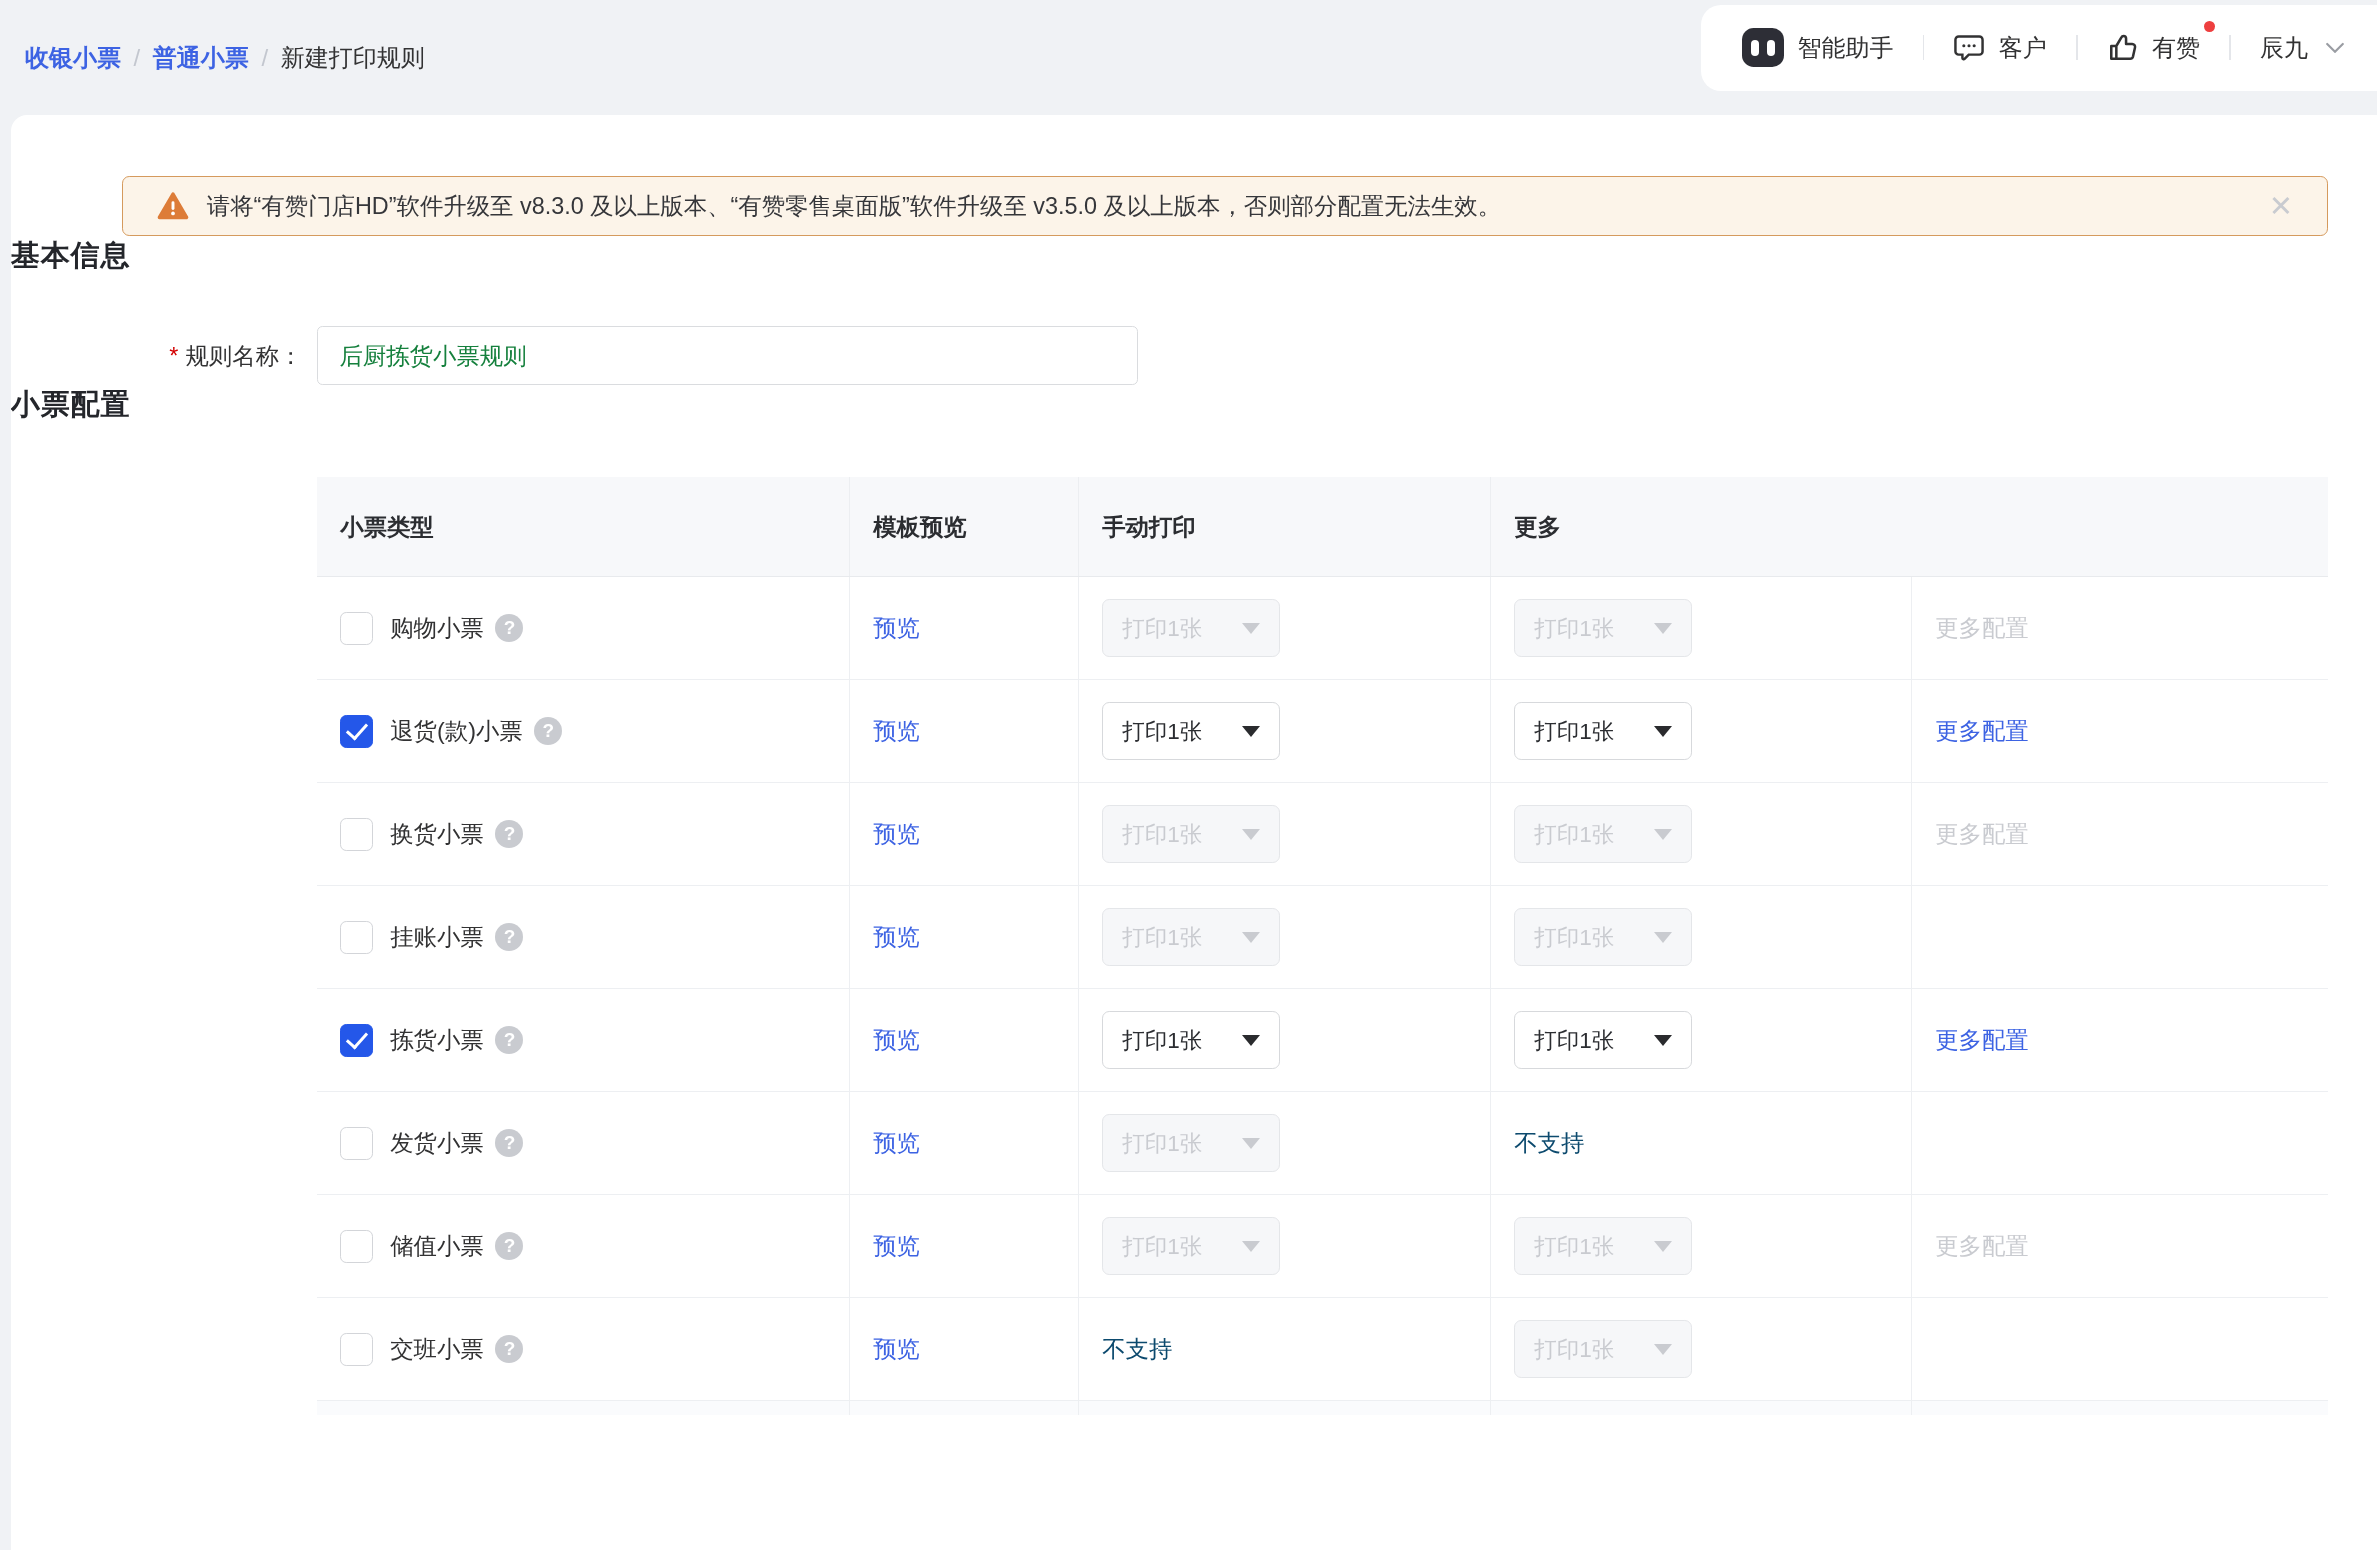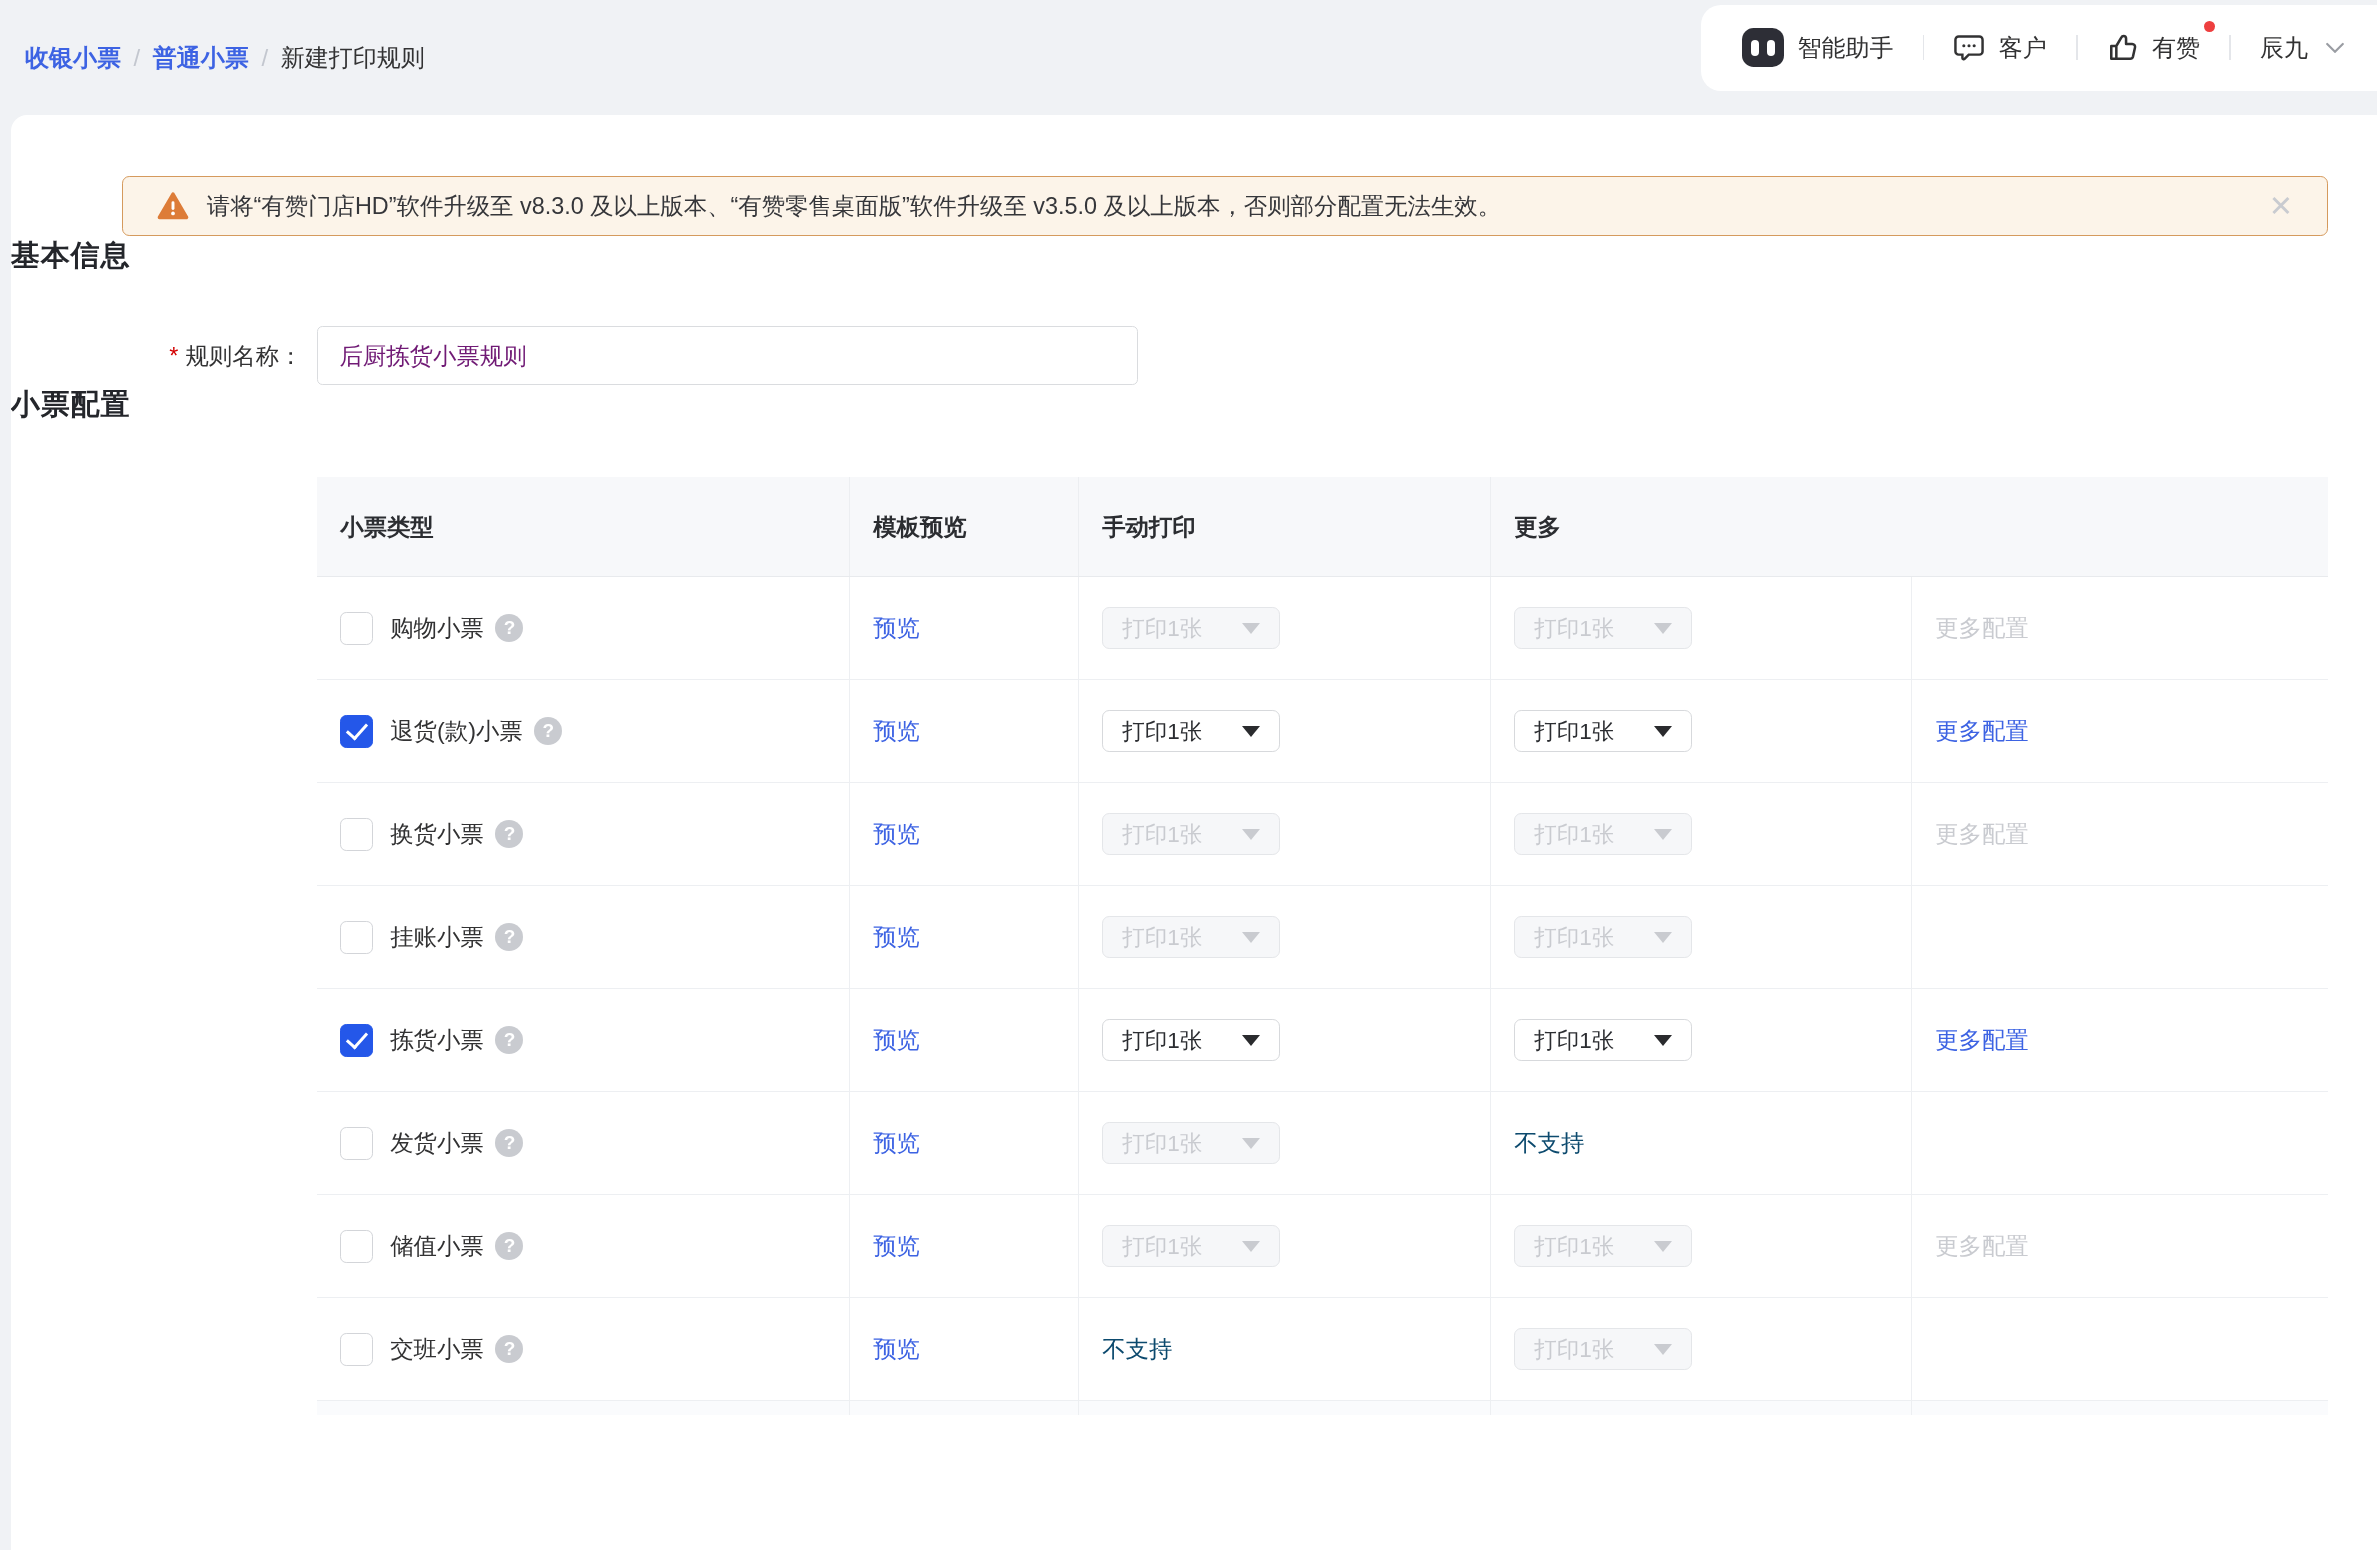"后厨拣货小票规则" .text-input { color: #701a75 -> #15803d }
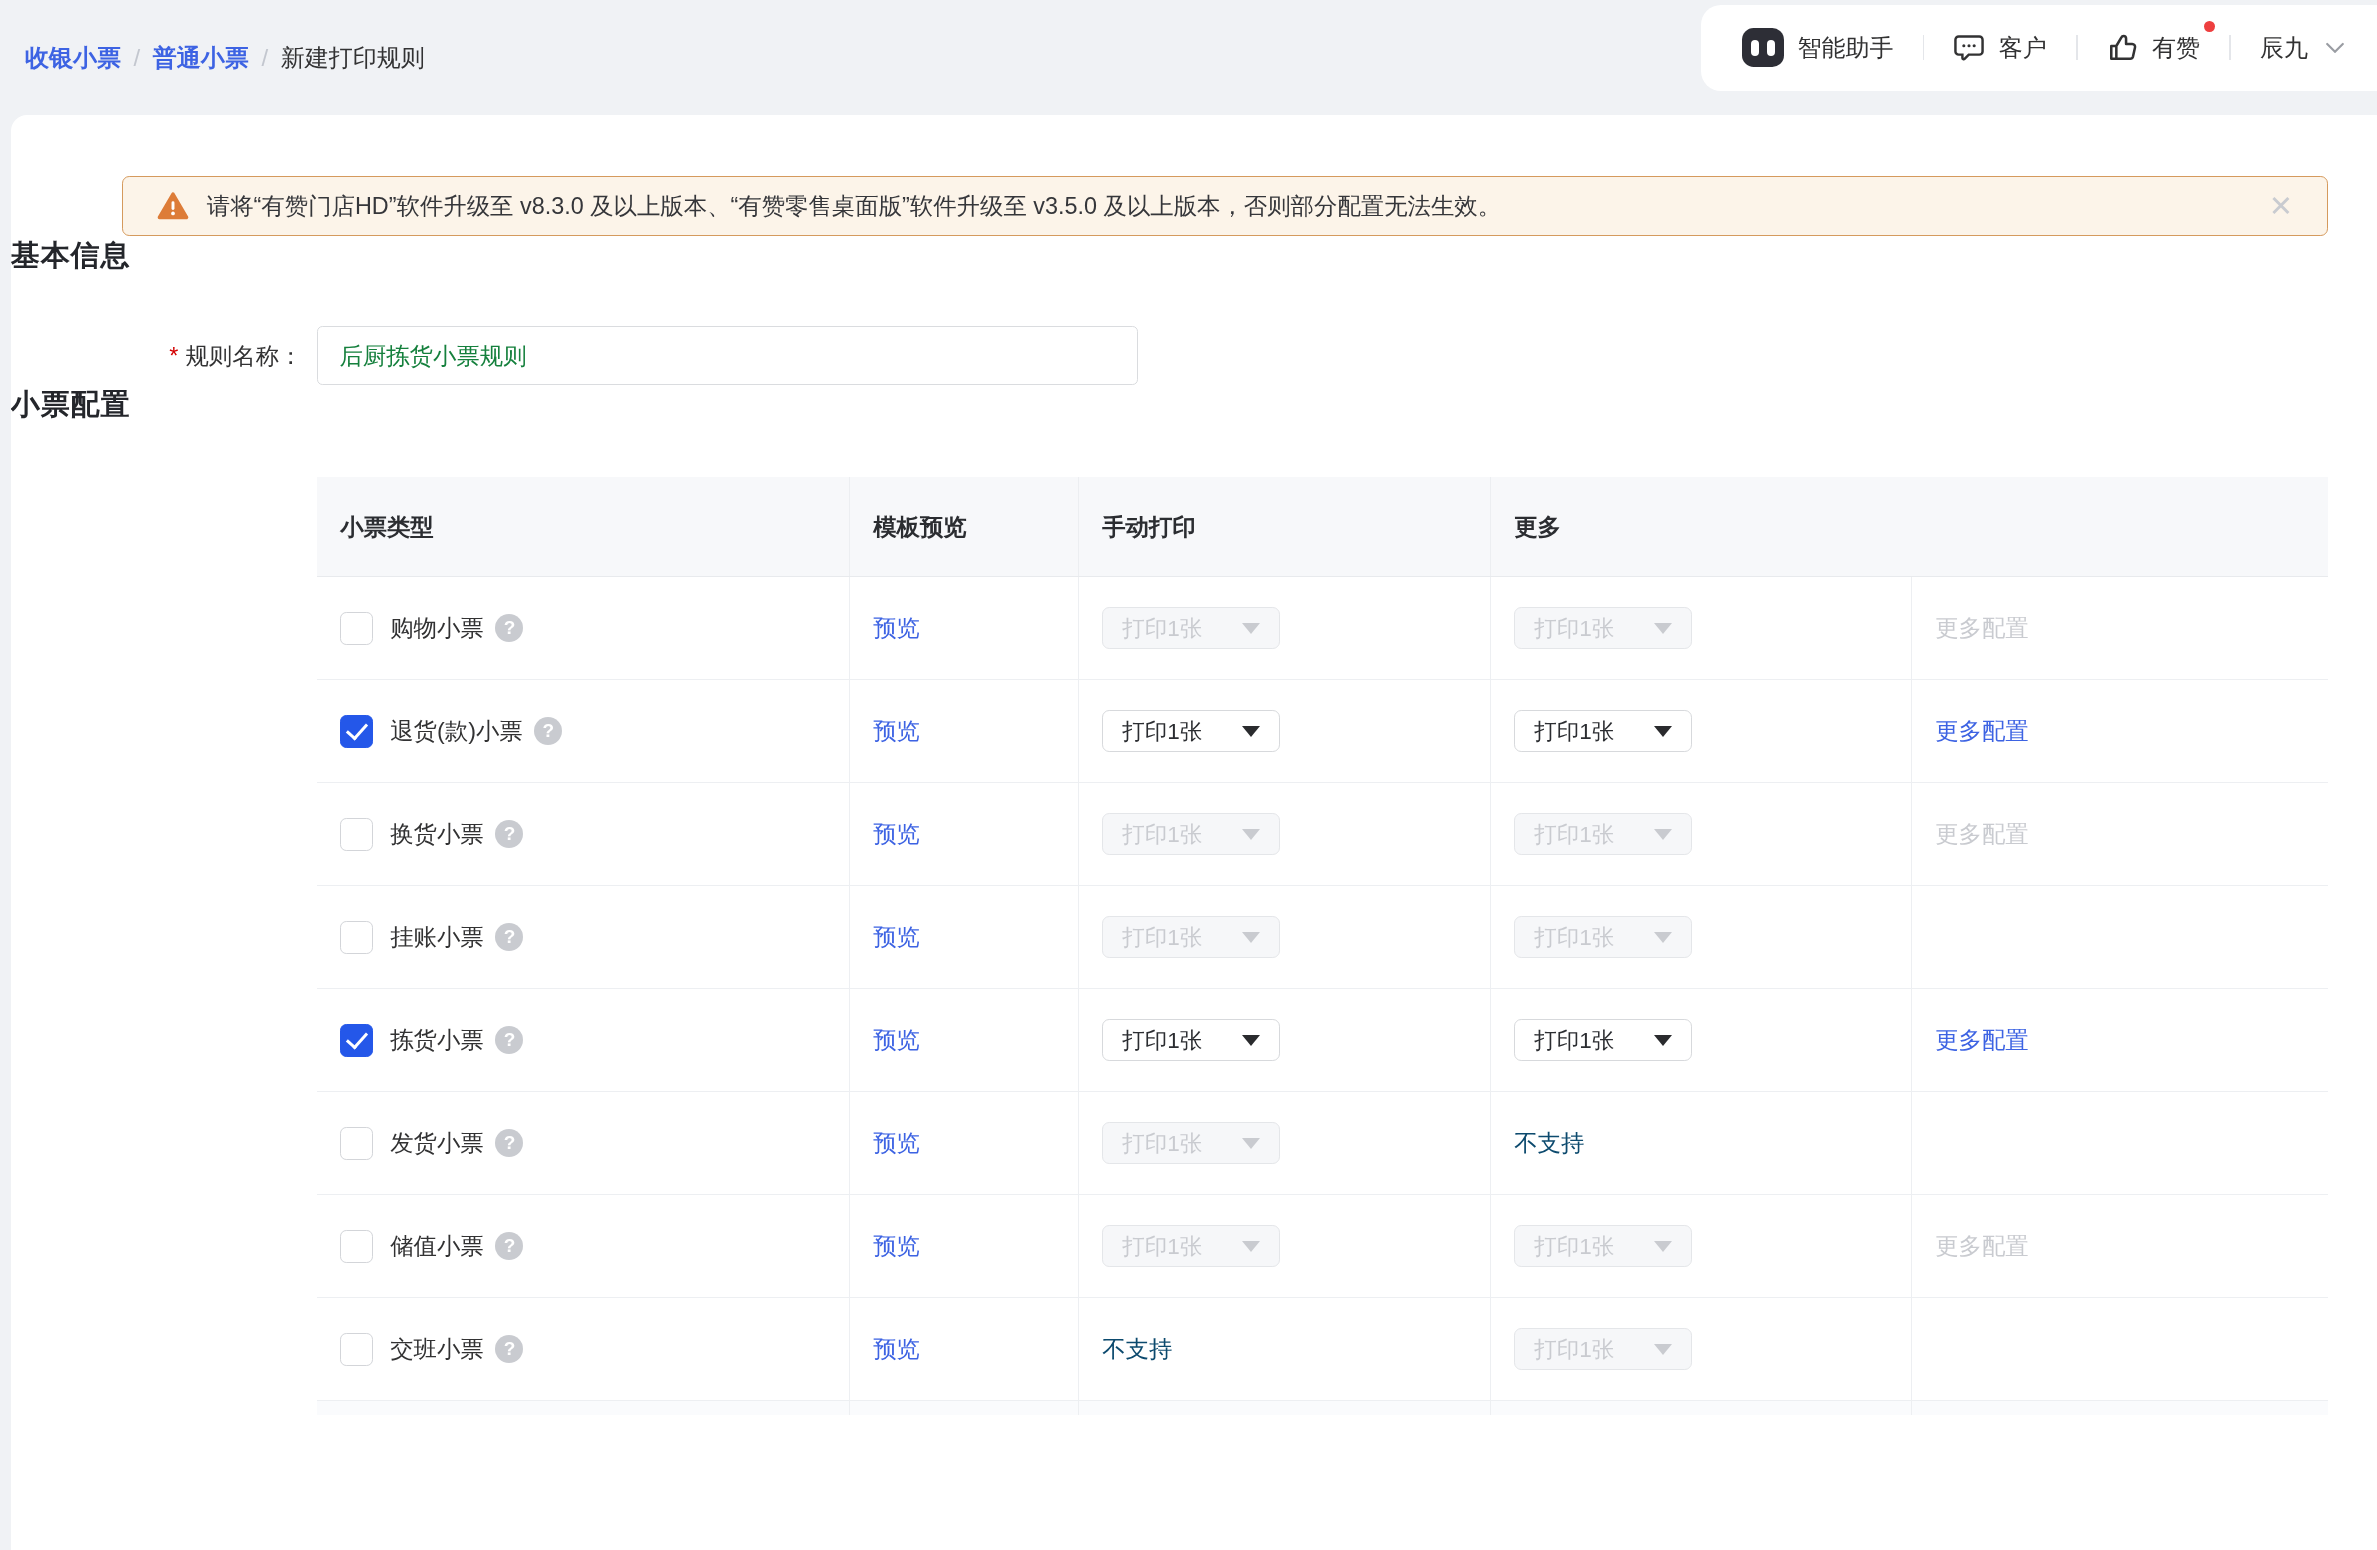"打印1张" .select { height: 42px -> 58px }
